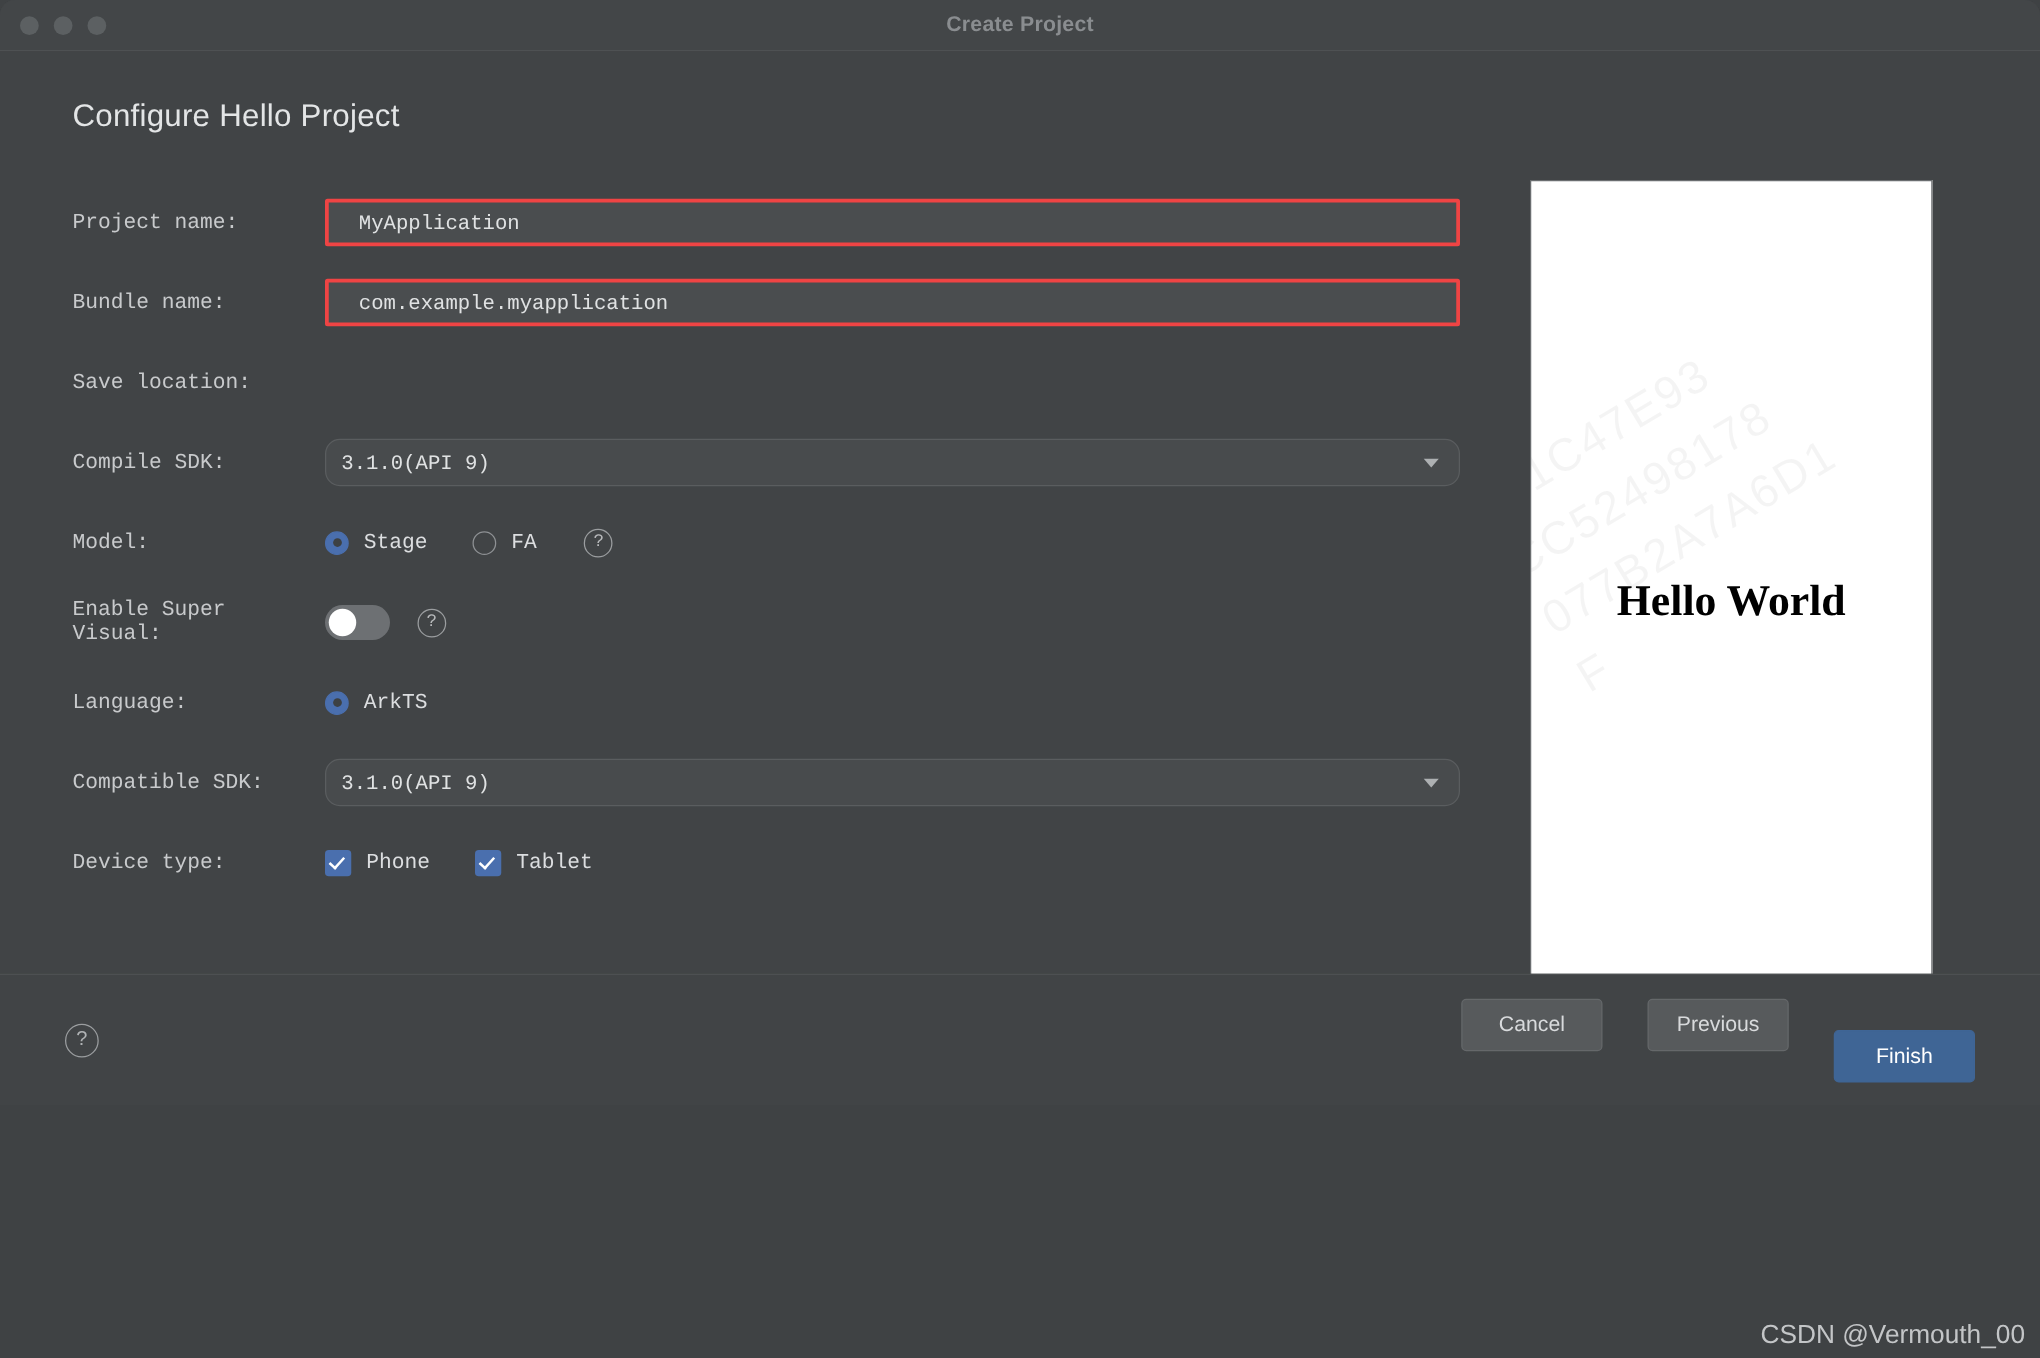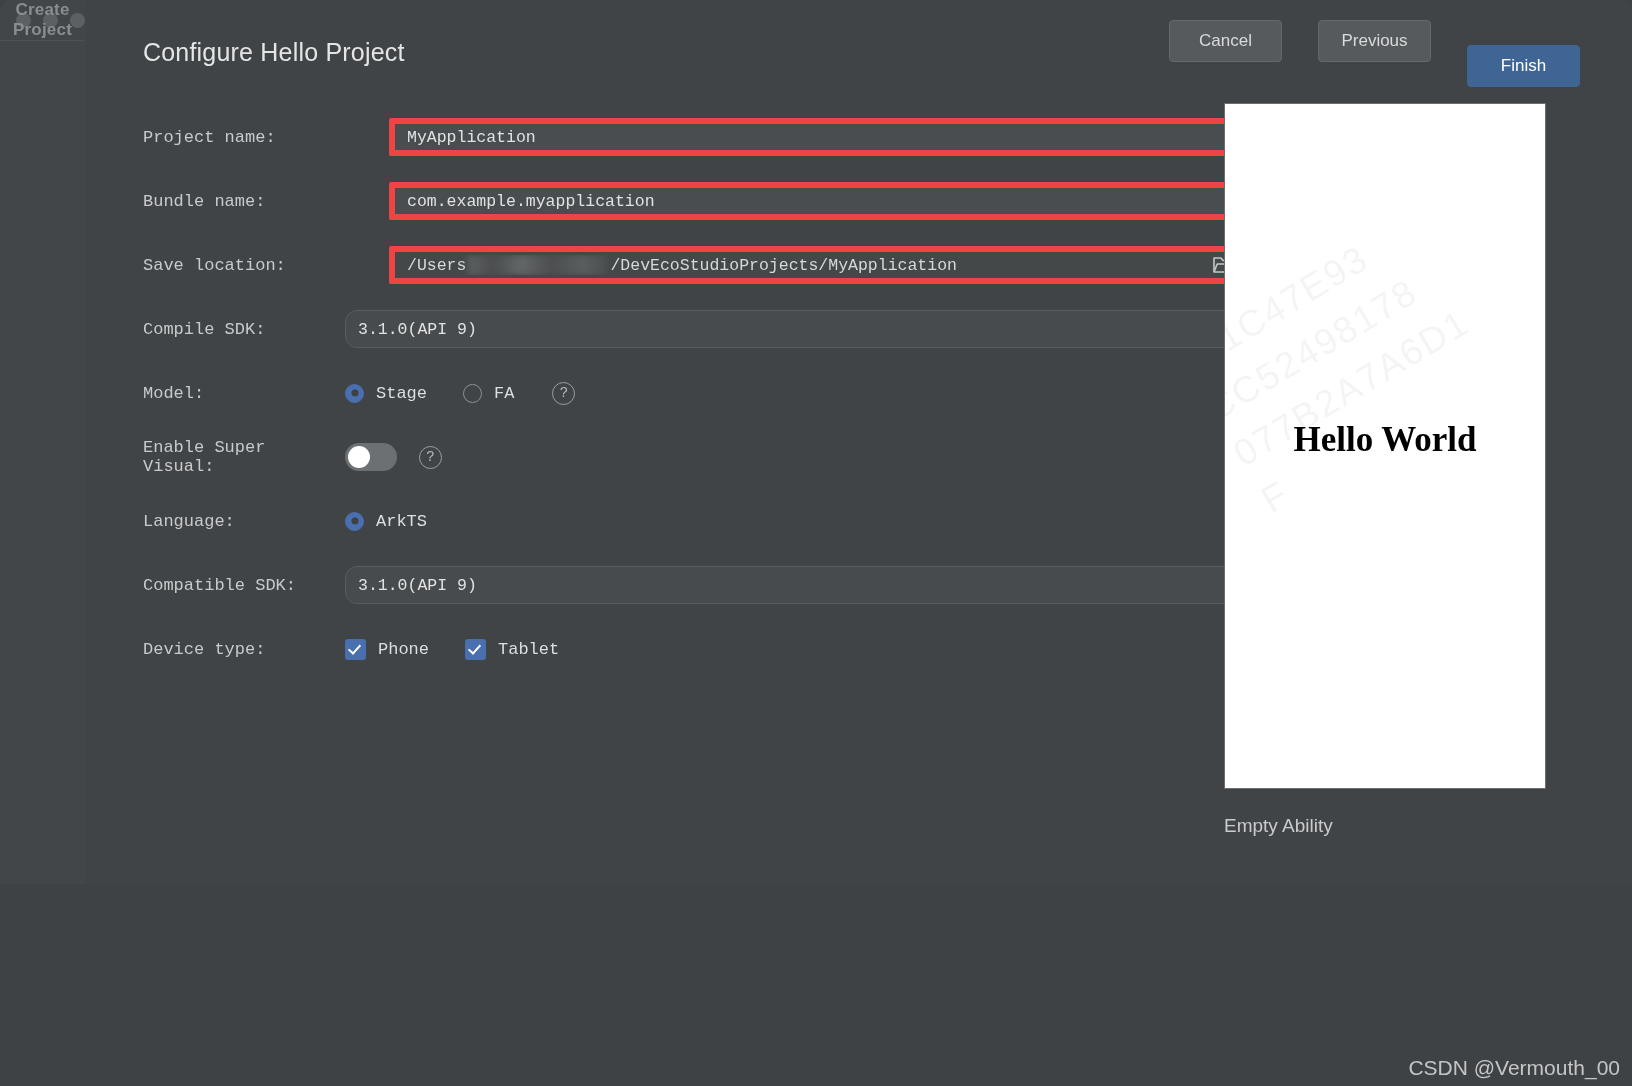"Create Project" .window { flex-direction: row -> column }
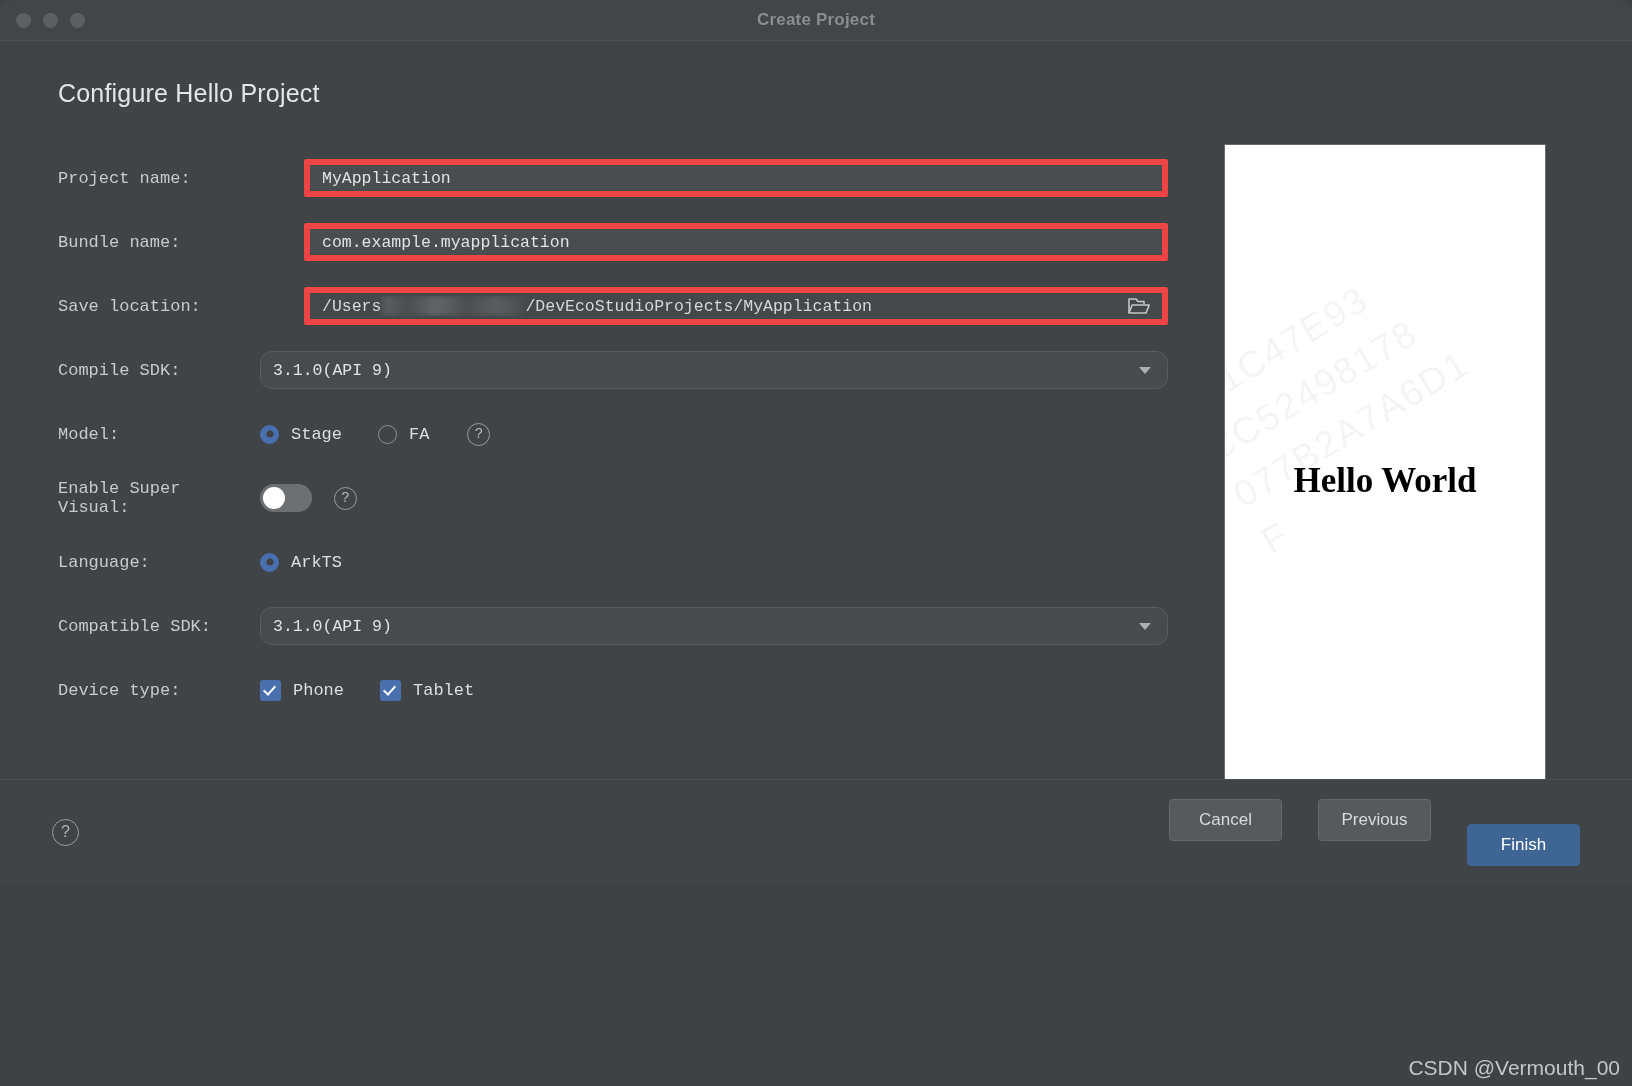"MyApplication" .textbox { border: 6px solid #ef4444 -> 3px solid #ef4444; margin-left: 44px -> none; padding: 0 12px -> 0 24px }
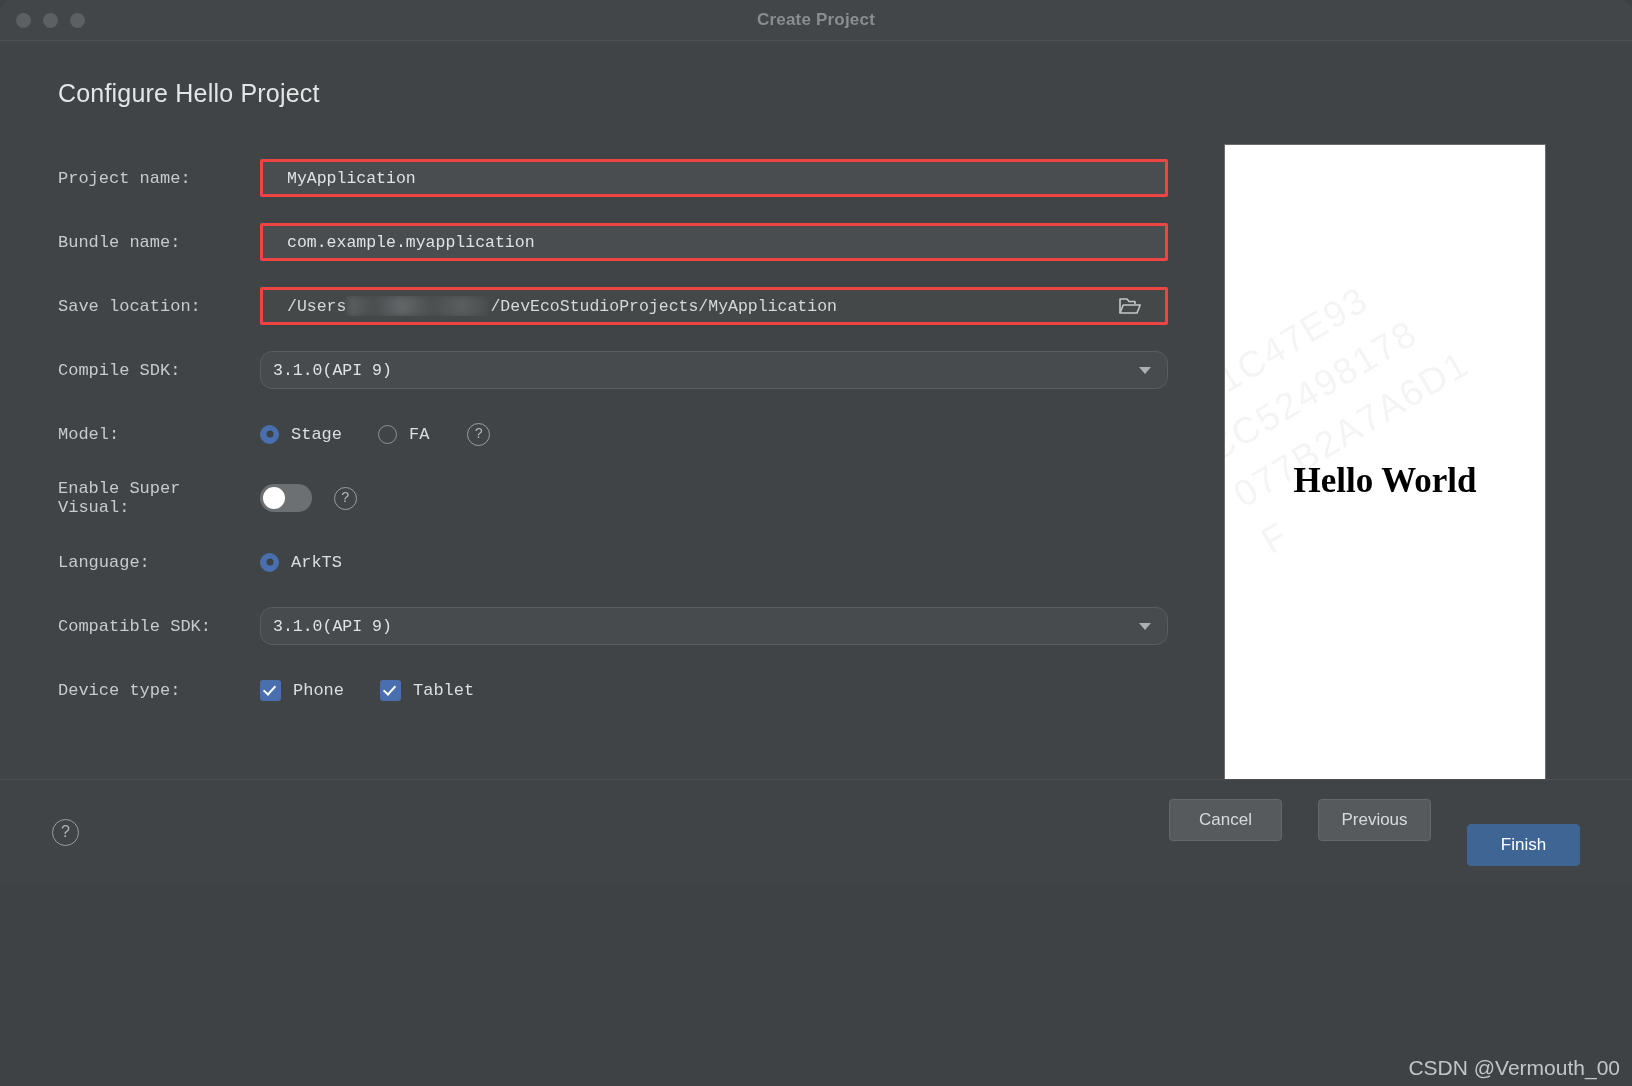"/Users" div.field { html: <div> <div> <span> <span>/Users</span> <span></span> <span>/DevEcoStudioProjects/MyApplication</span> </span> <span> <svg> <path></path> <path></path> </svg> </span> </div> </div> -> none }
